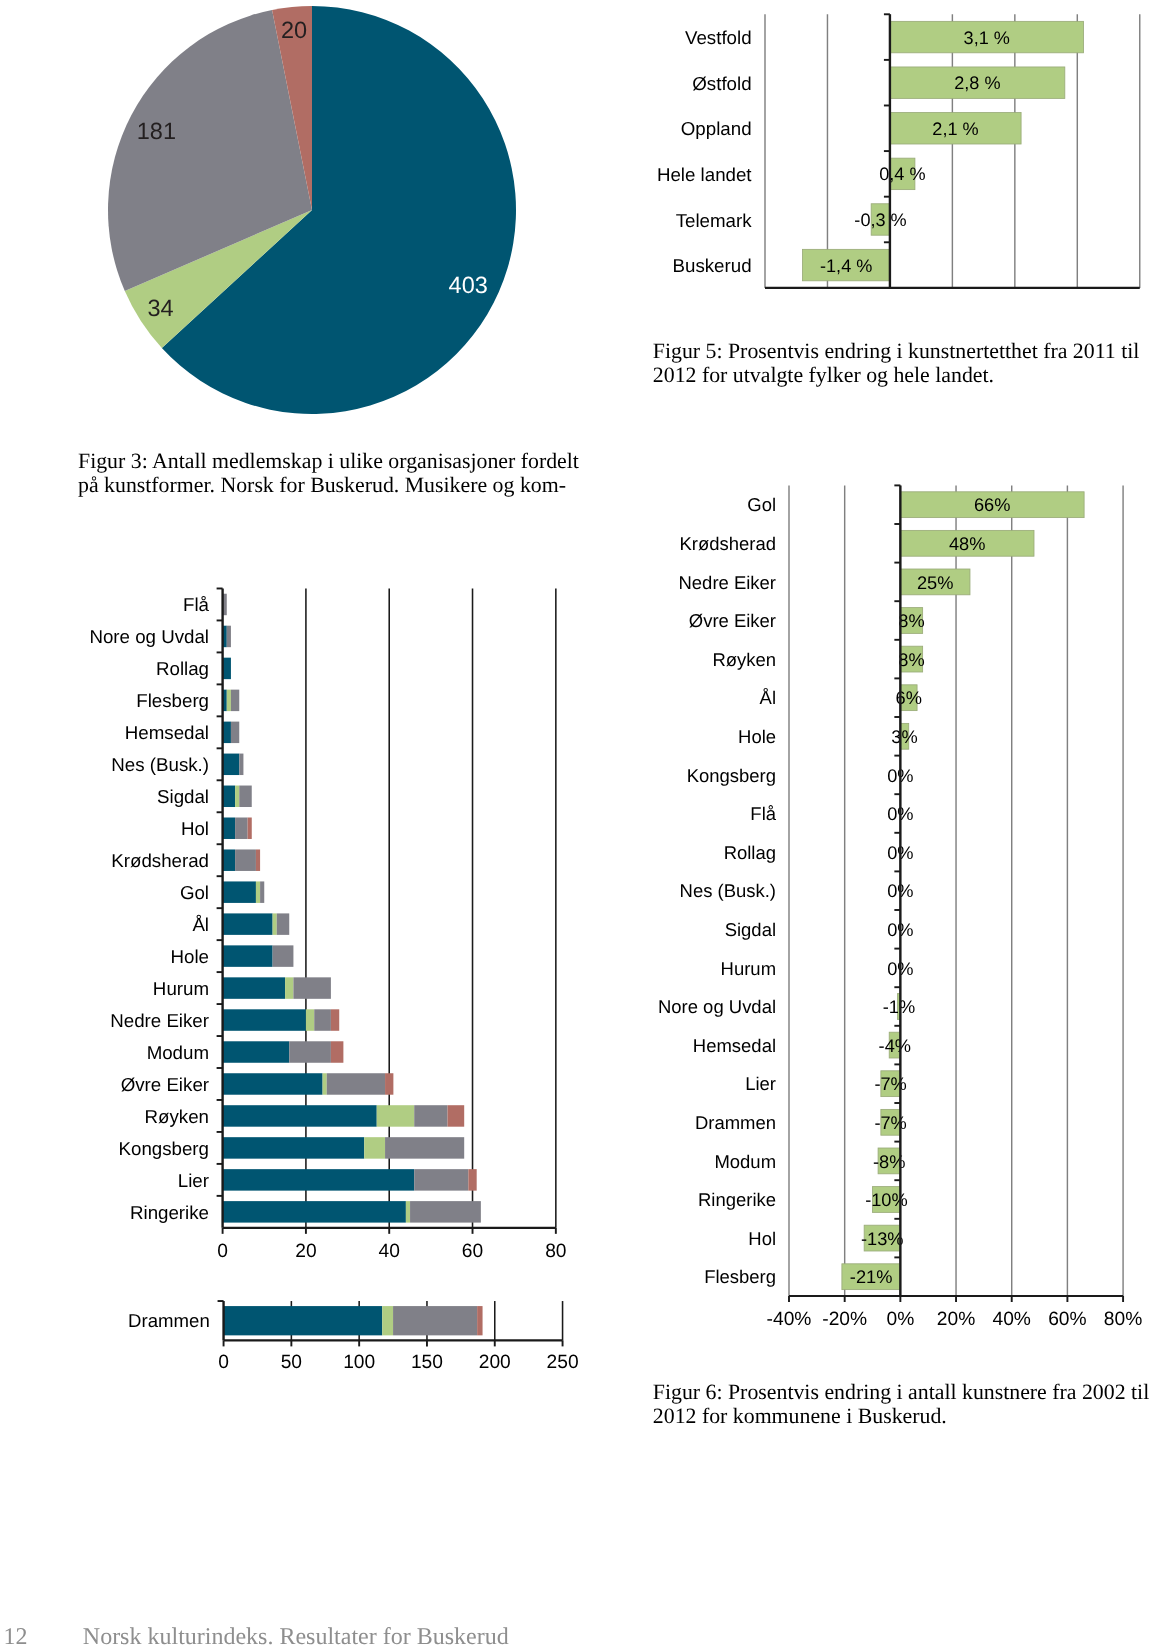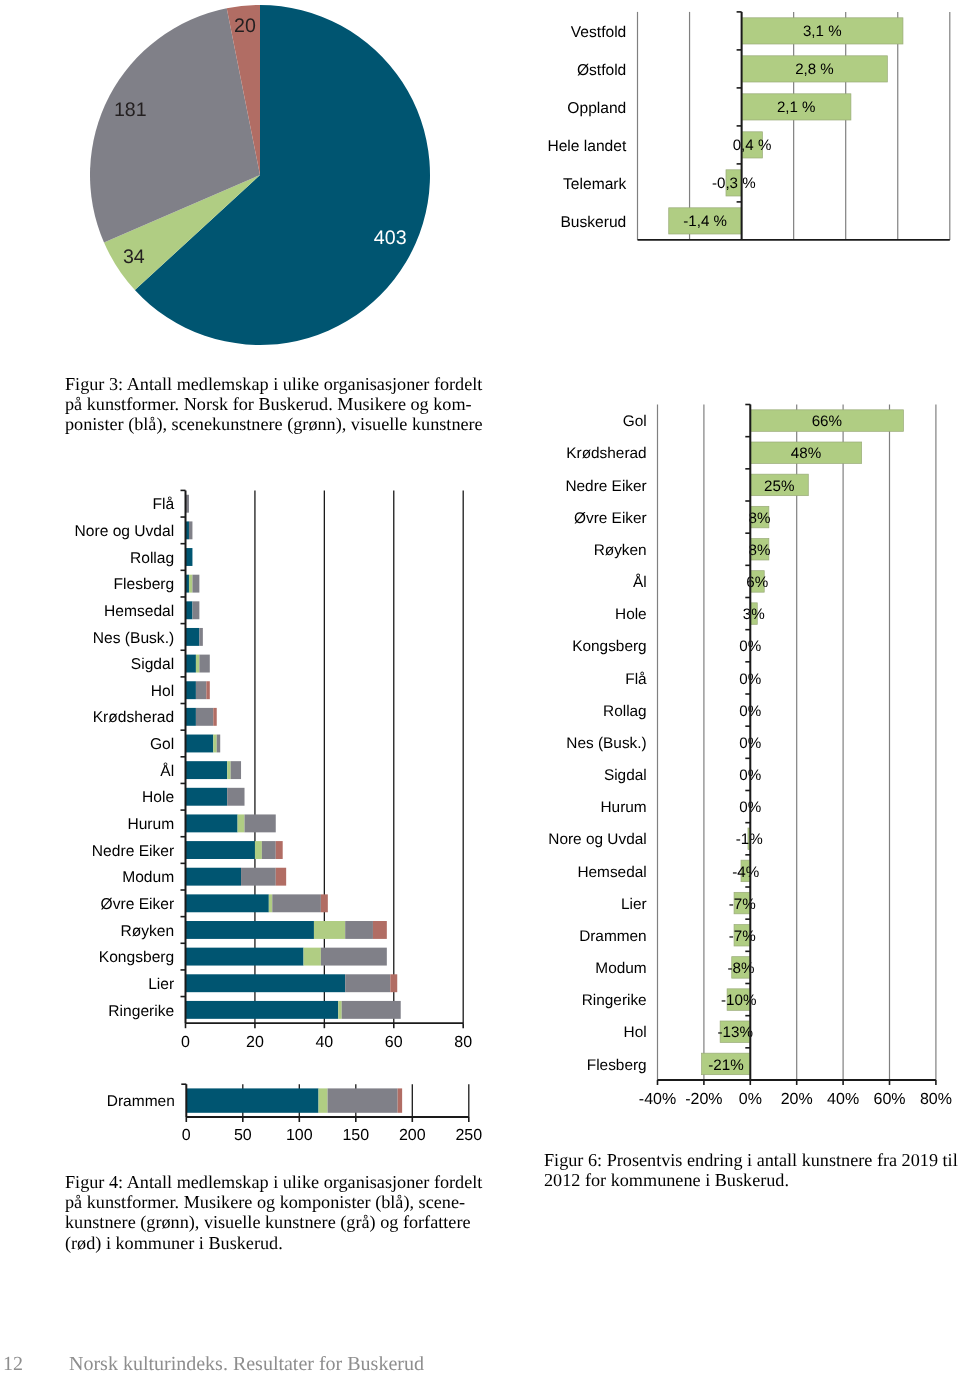"Figur 5: Prosentvis endring i" div.caption { html: none -> <div> <div>Figur 5: Prosentvis endring i kunstnertetthet fra 2011 til</div> <div>2012 for utvalgte fylker og hele landet.</div> </div> }
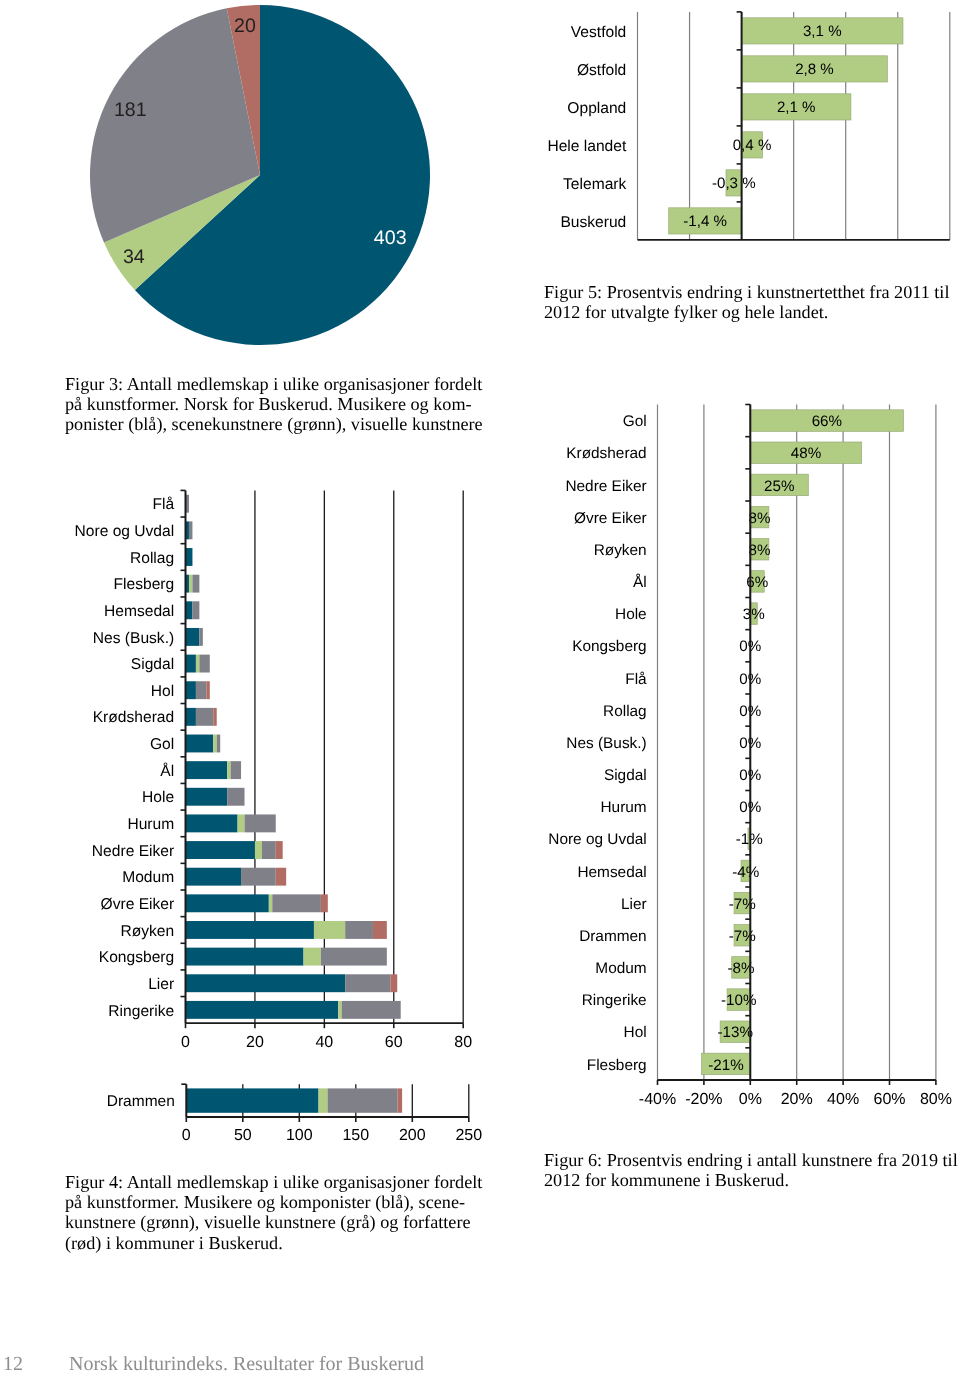"ponister (blå), scenekunstnere (grønn)," div { html: <div>ponister (blå), scenekunstnere (grønn), visuelle kunstnere</div> -> none }
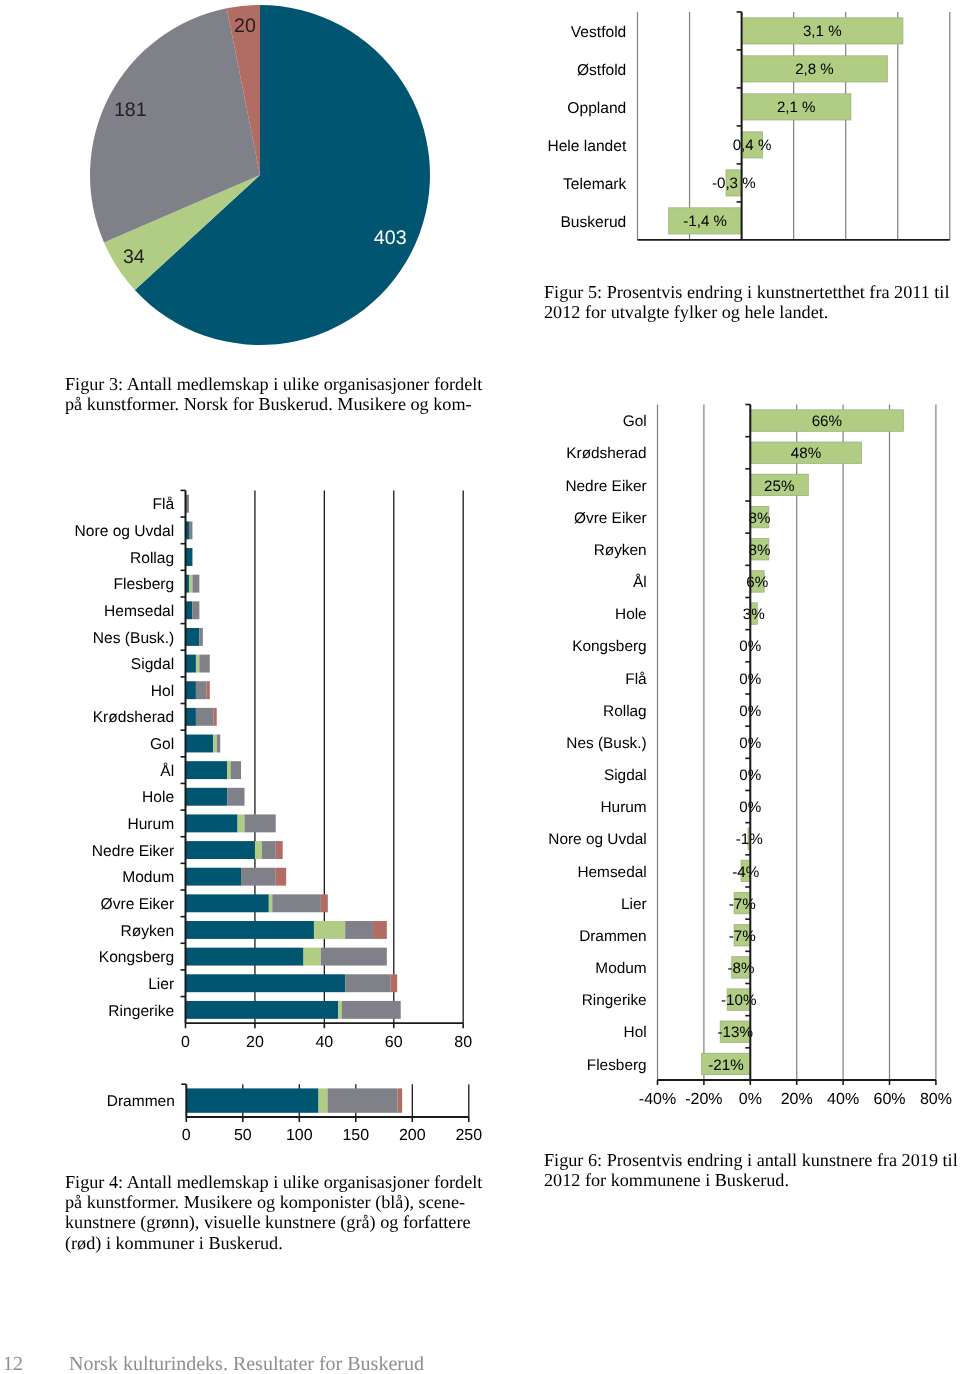"Figur 6: Prosentvis endring i" div { text: 2019 -> 2002 }
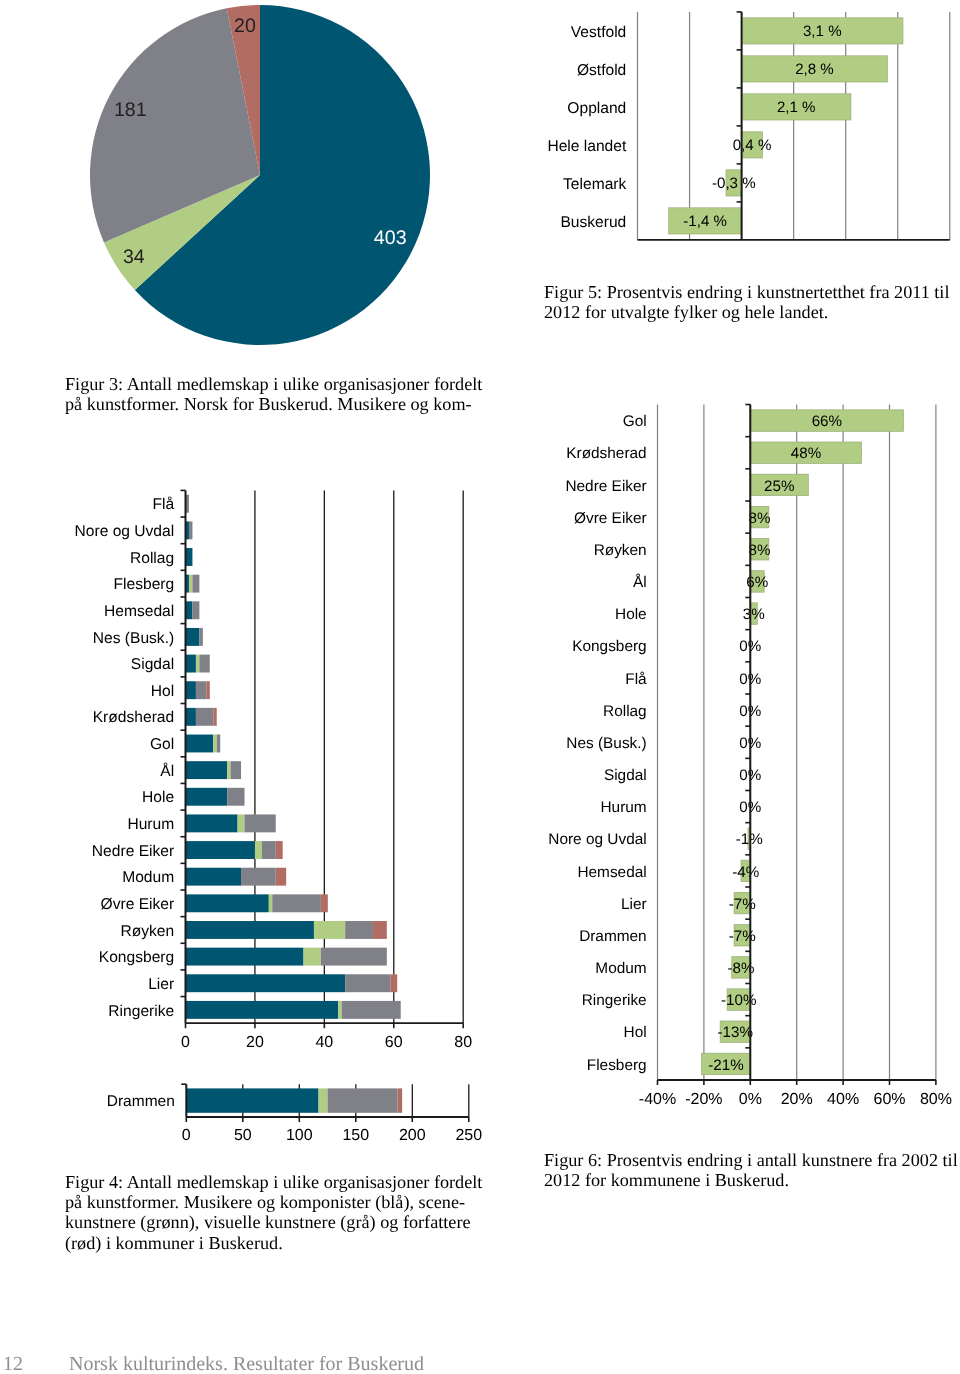"Figur 4: Antall medlemskap i" div.caption { html: <div> <div>Figur 4: Antall medlemskap i ulike organisasjoner fordelt</div> <div>på kunstformer. Musikere og komponister (blå), scene-</div> <div>kunstnere (grønn), visuelle kunstnere (grå) og forfattere</div> <div>(rød) i kommuner i Buskerud.</div> </div> -> none }
